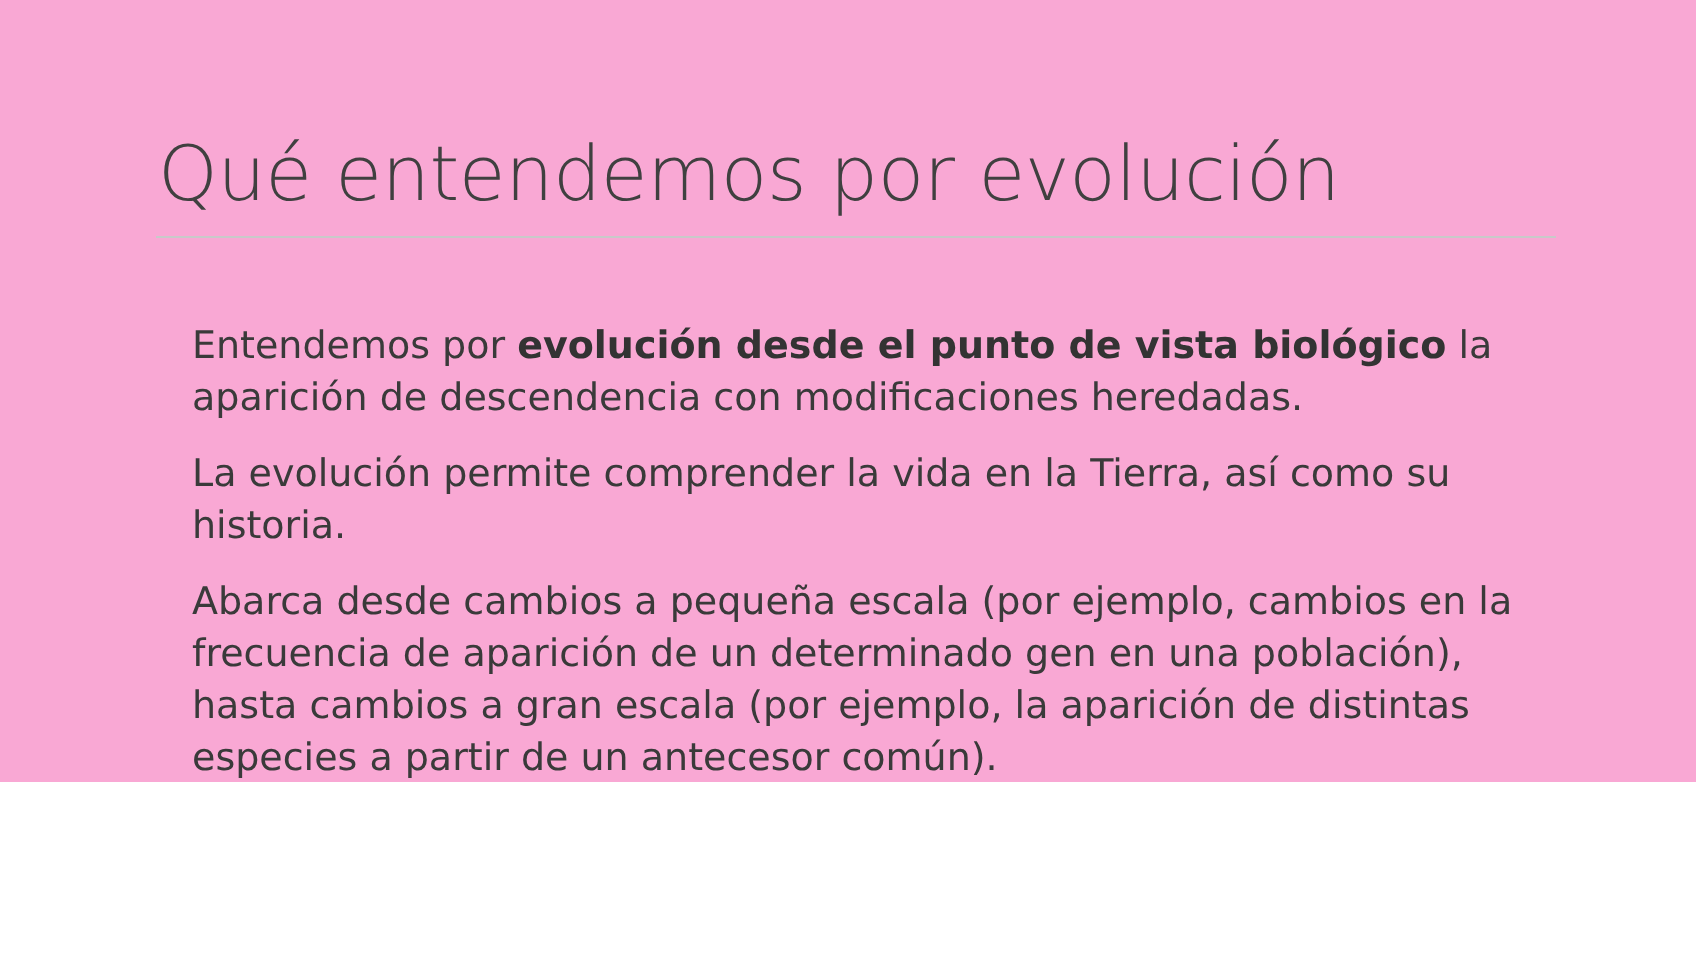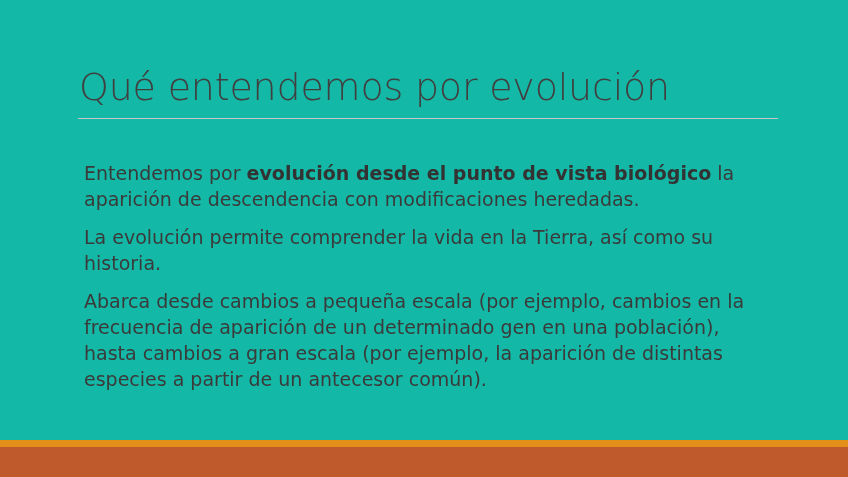"Qué entendemos por evolución" .slide { background: #14b8a6 -> #f9a8d4; height: 477px -> 391px }
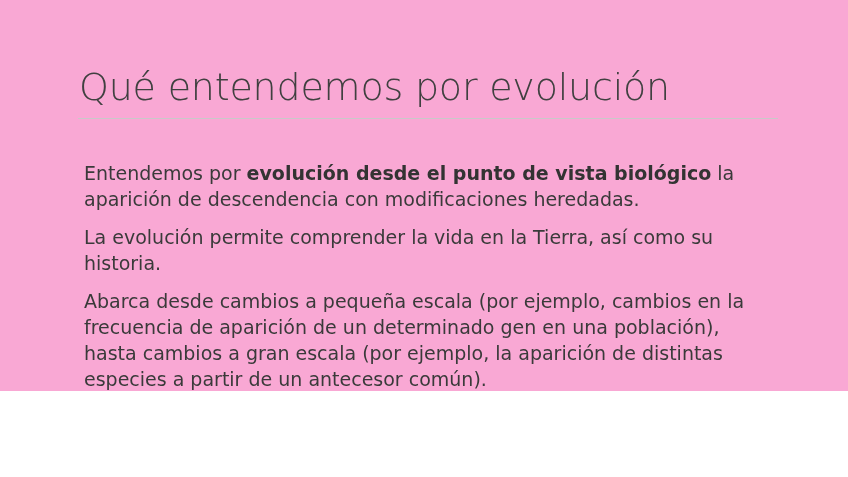"Entendemos por evolución desde el" .body-block { left: 84px -> 96px }
